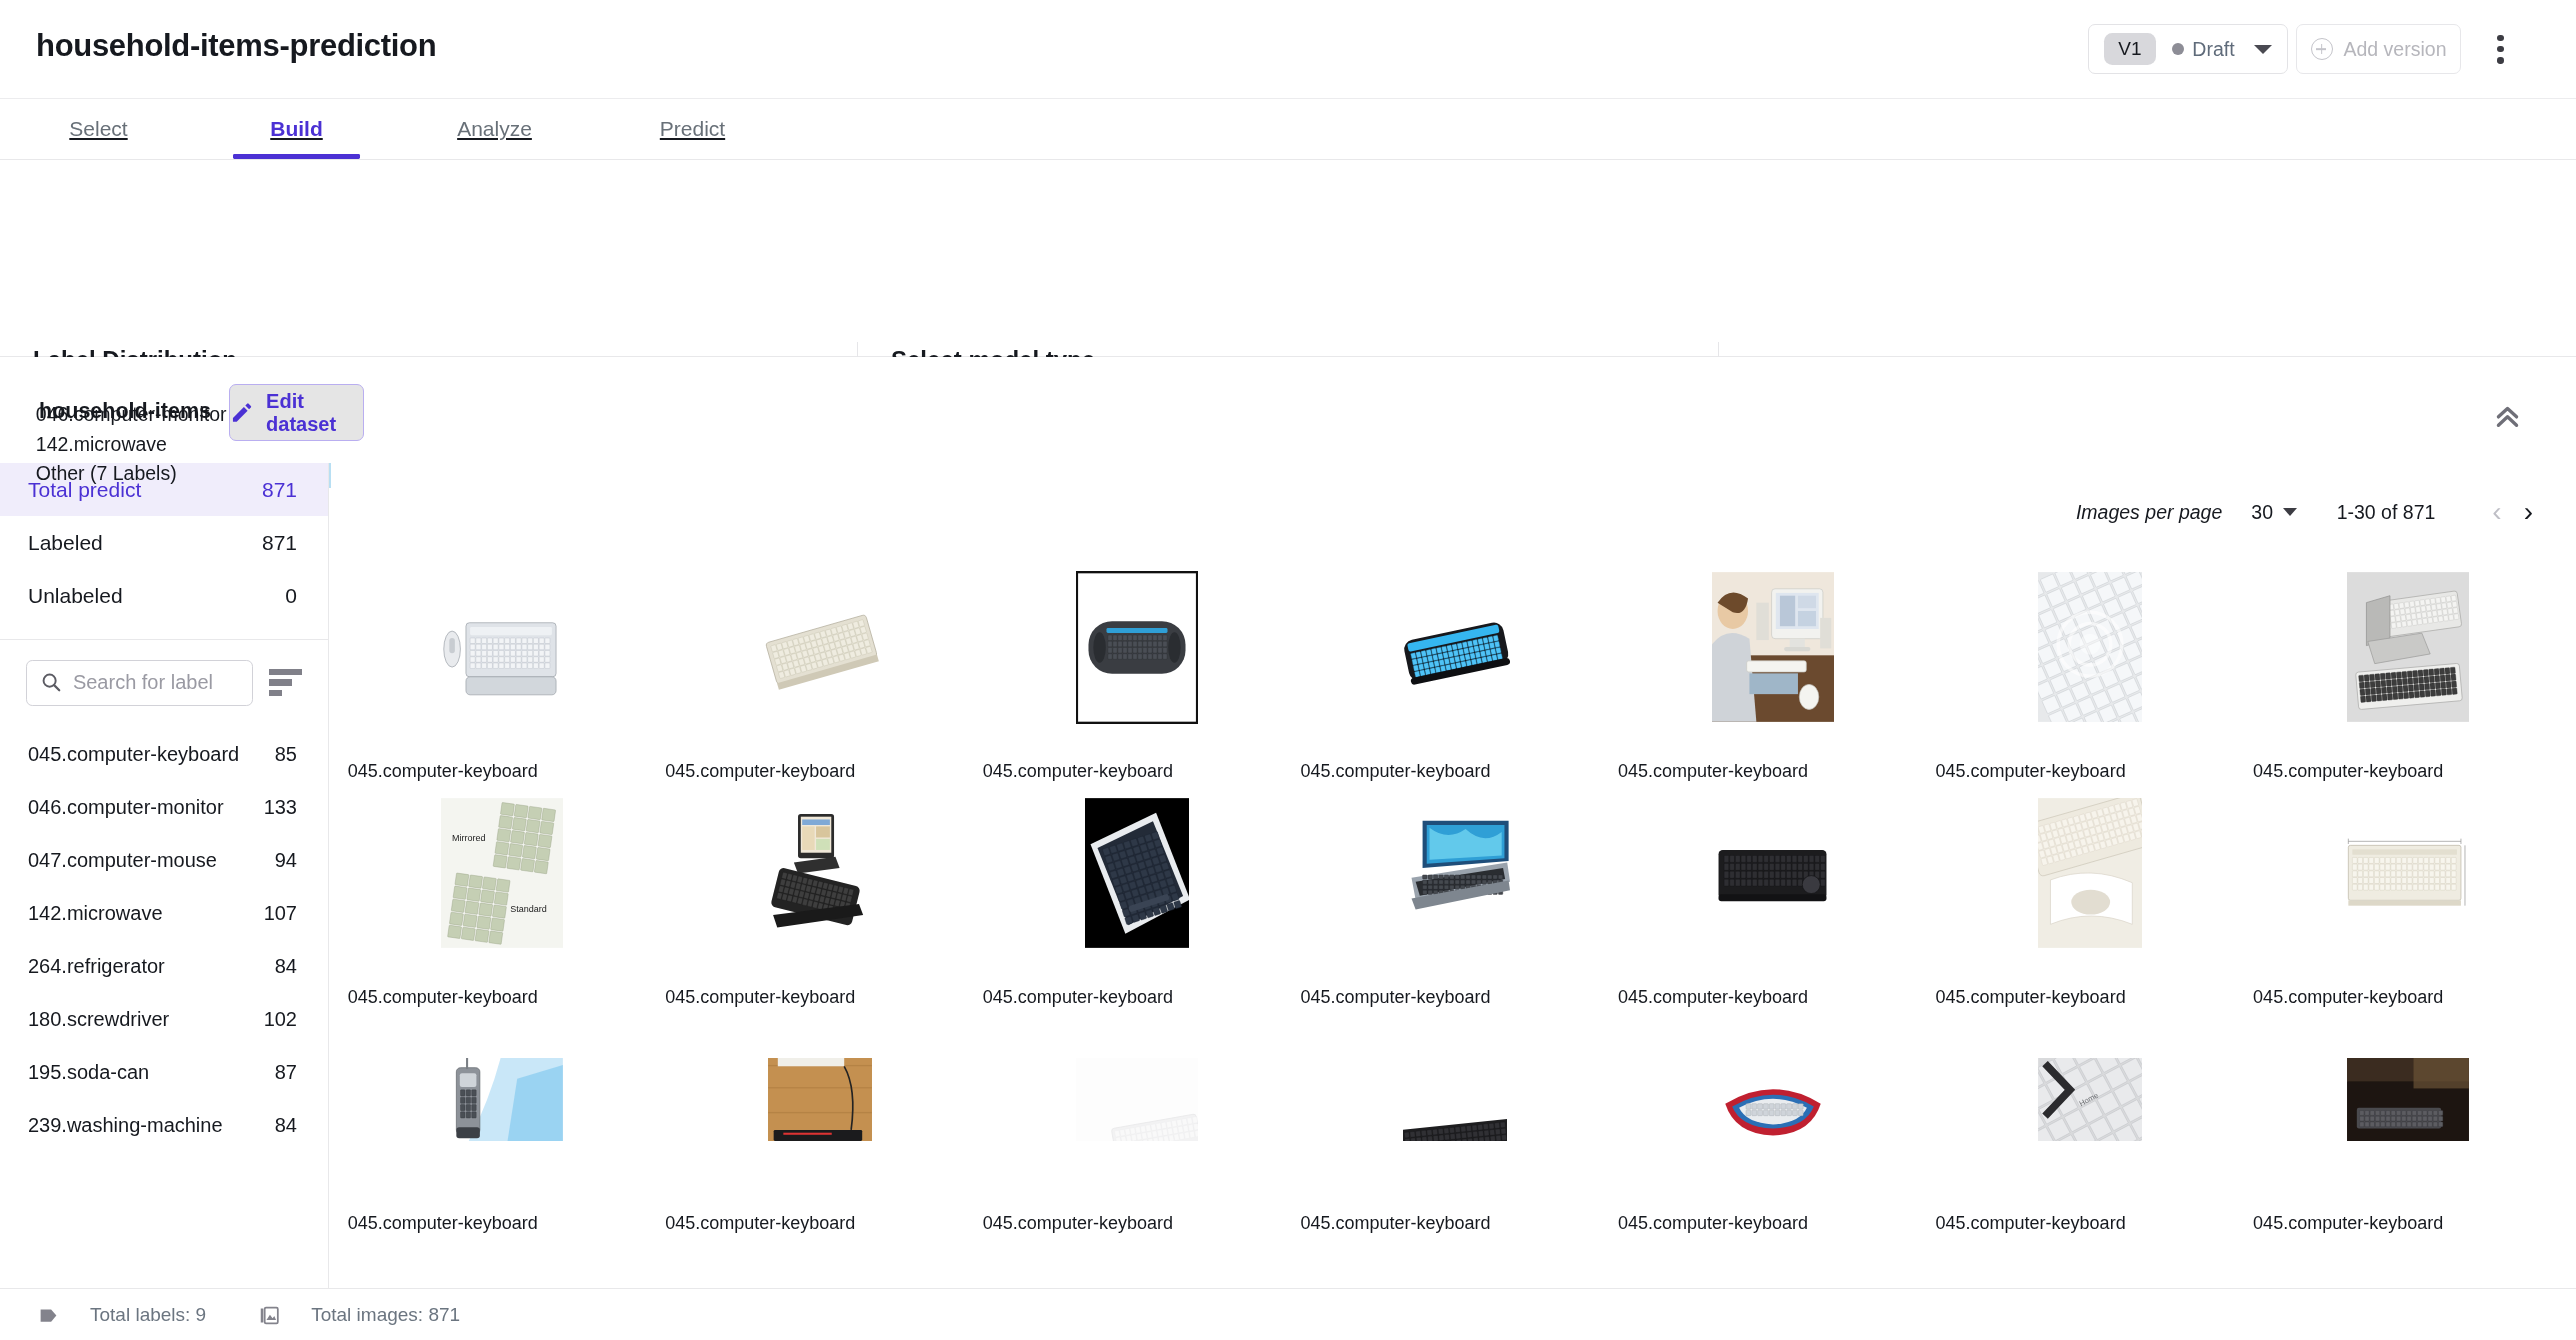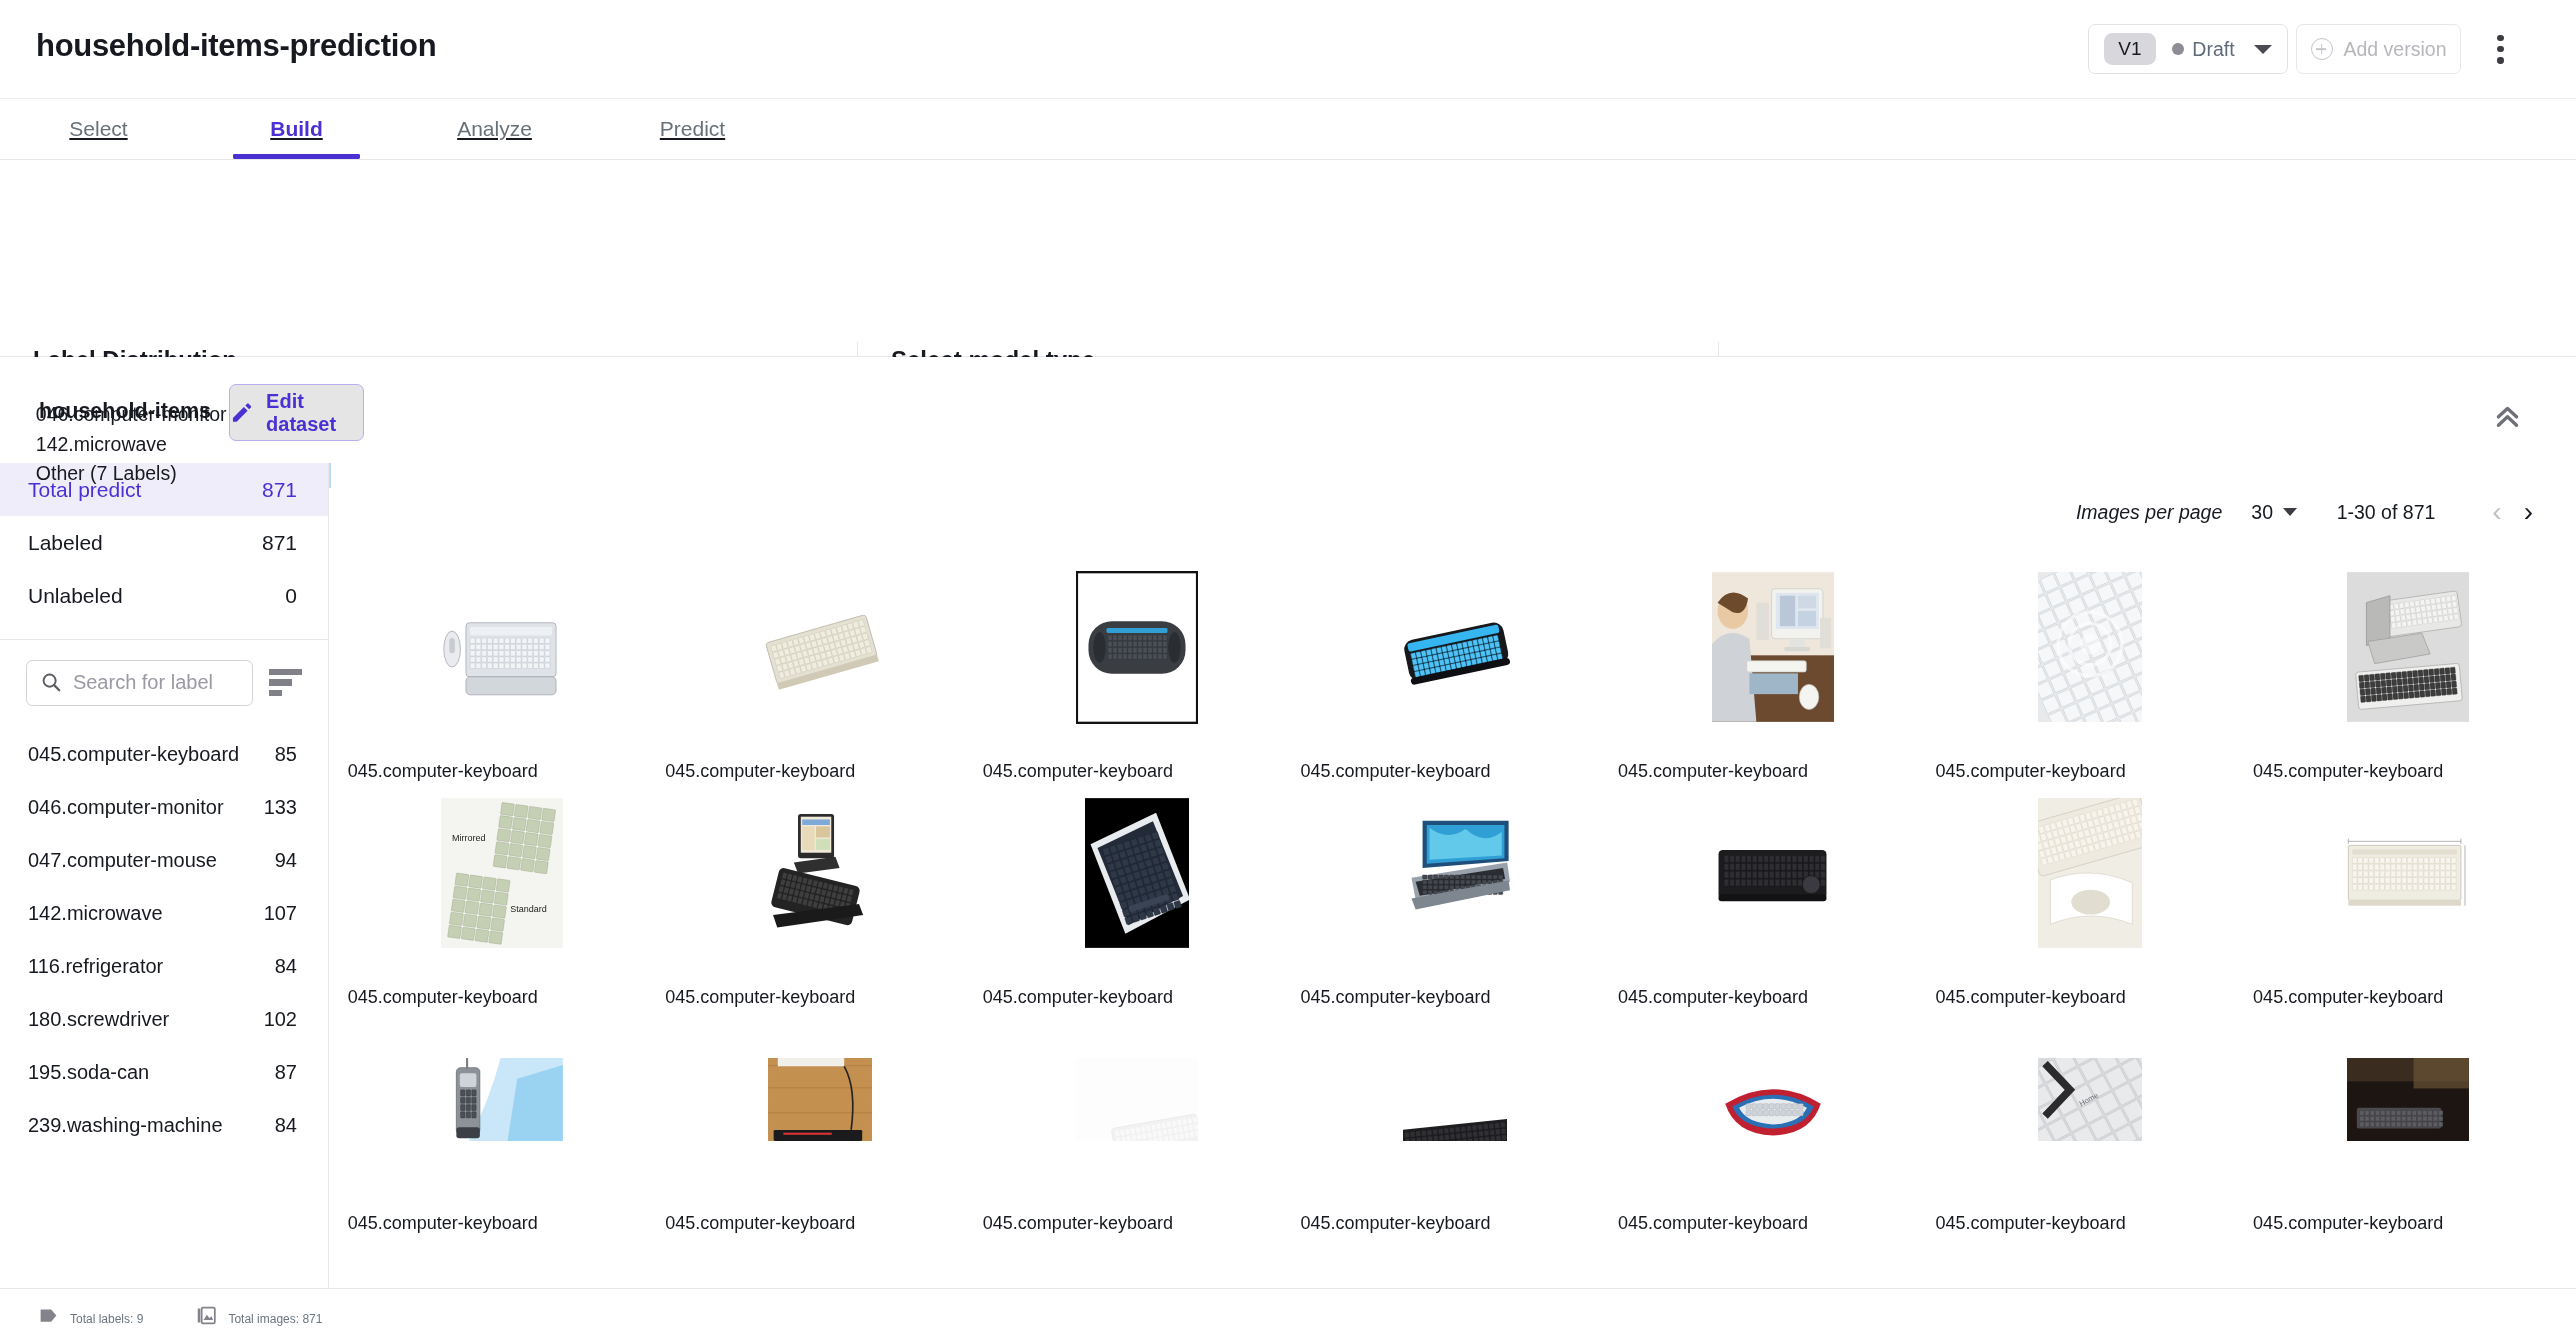"116.refrigerator" span { text: 116.refrigerator -> 264.refrigerator }
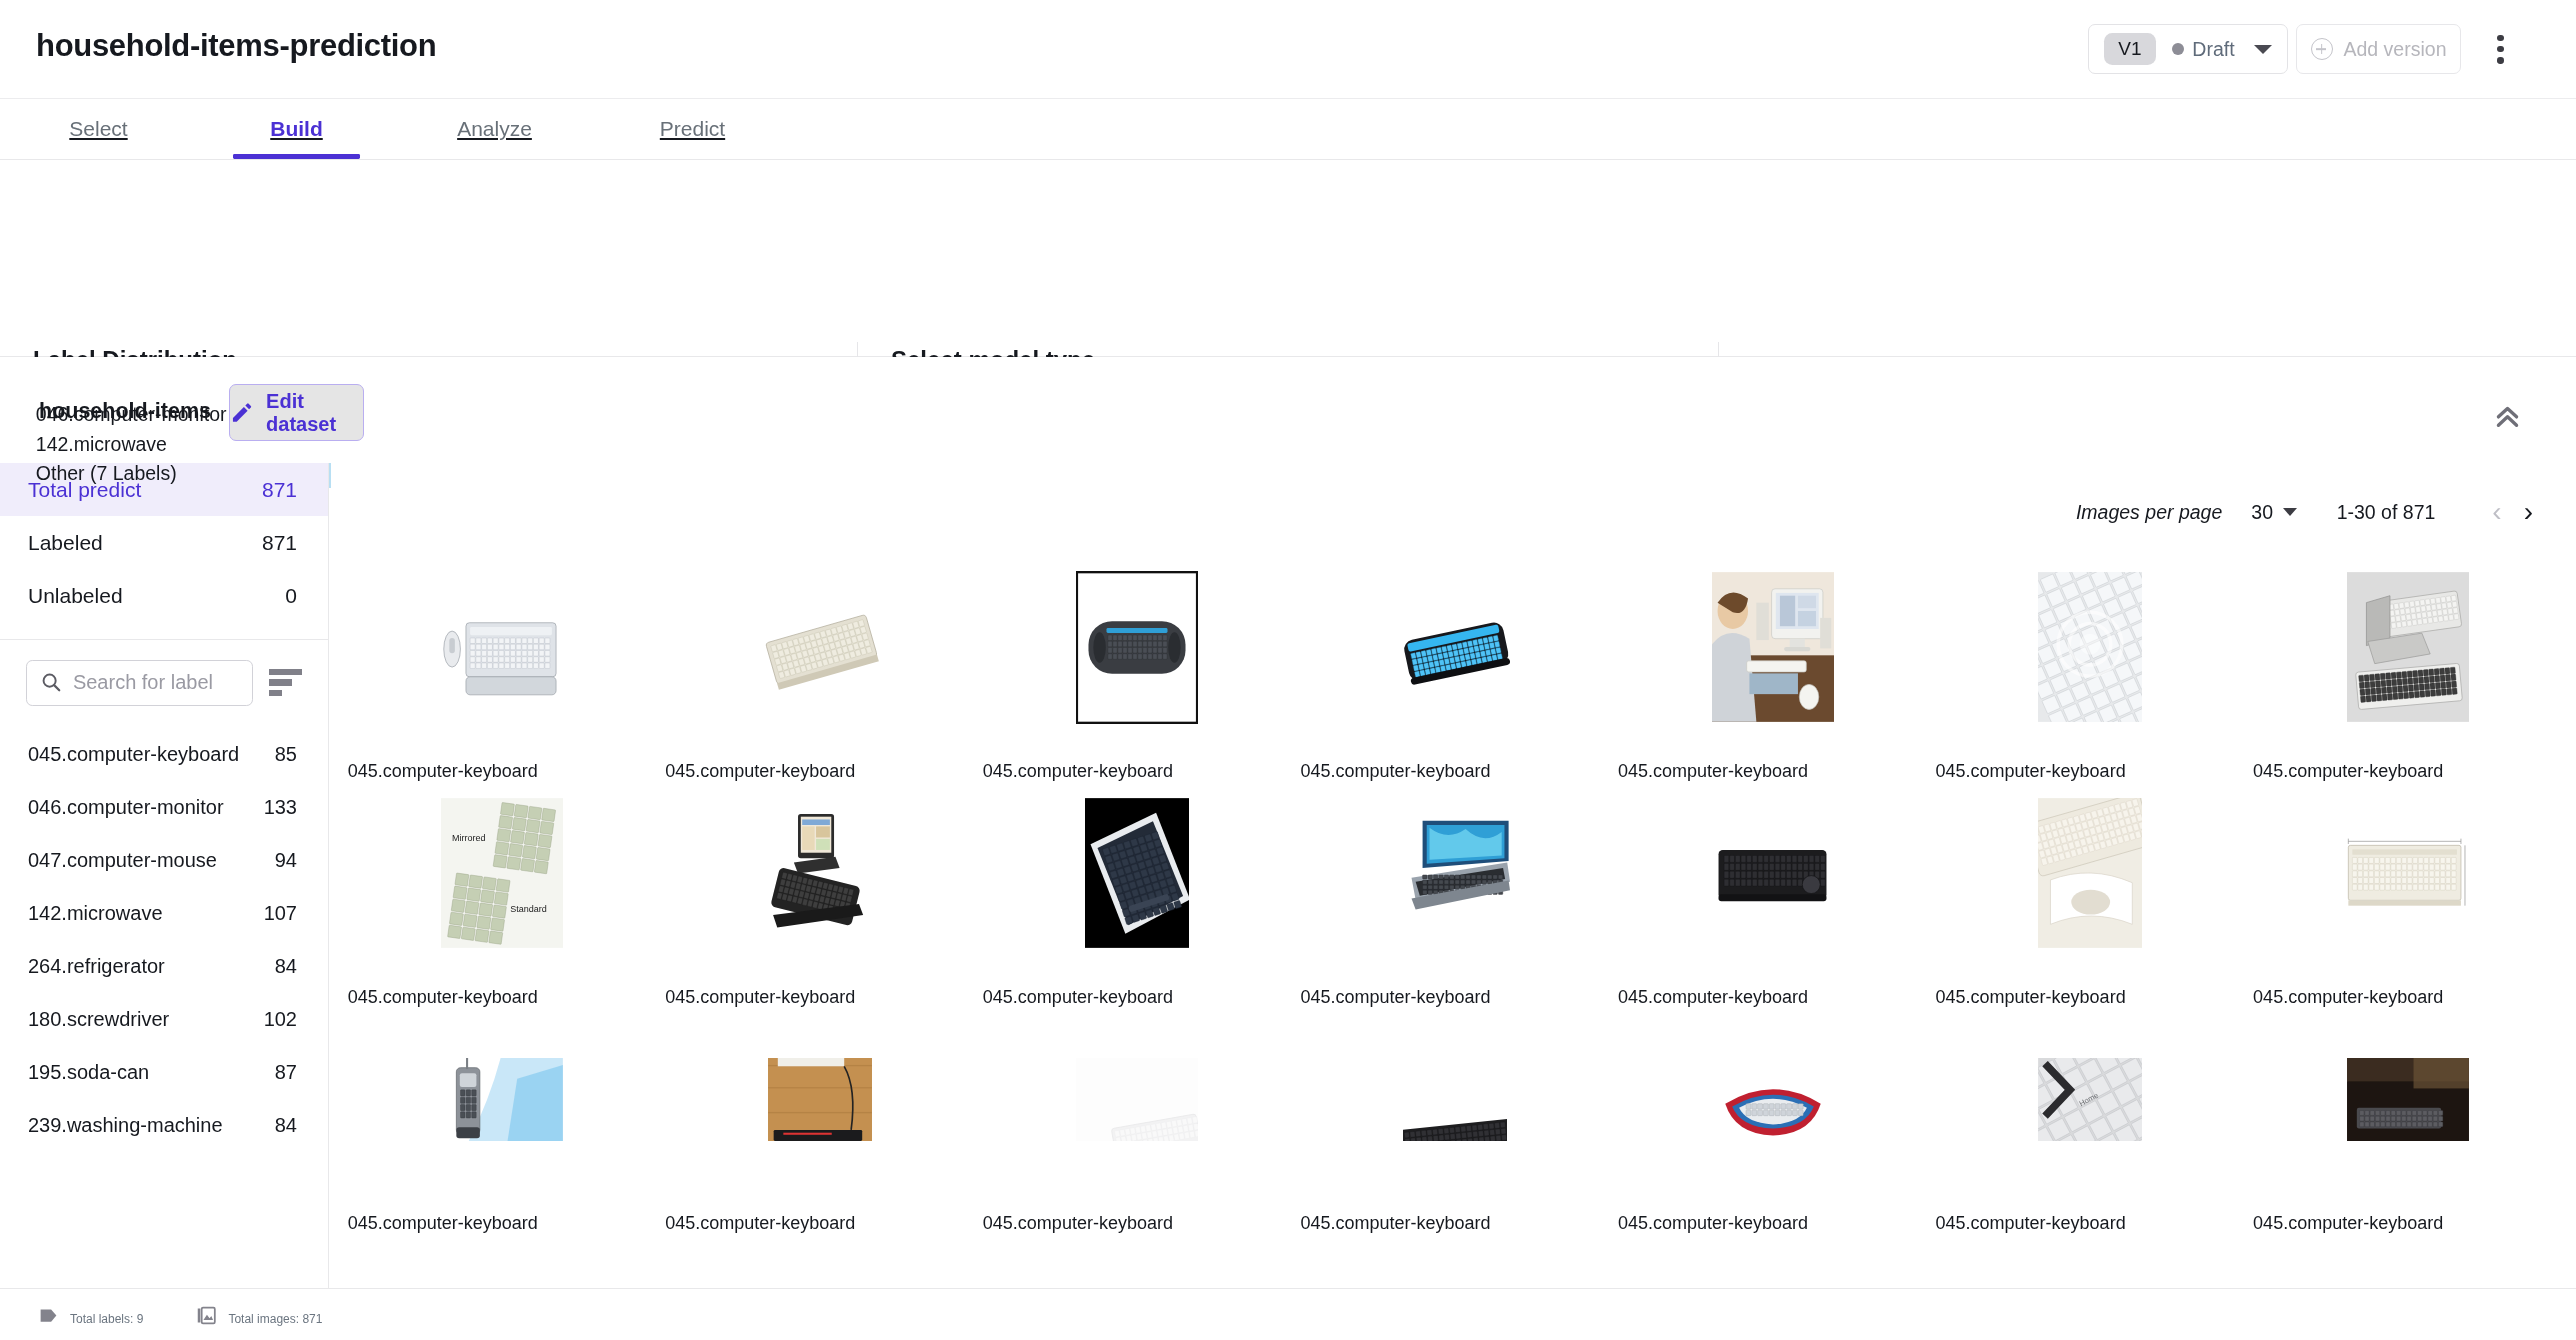"Total labels: 9" .st-item { align-items: flex-end -> center; font-size: 12px -> 19px; gap: none -> 20px }
